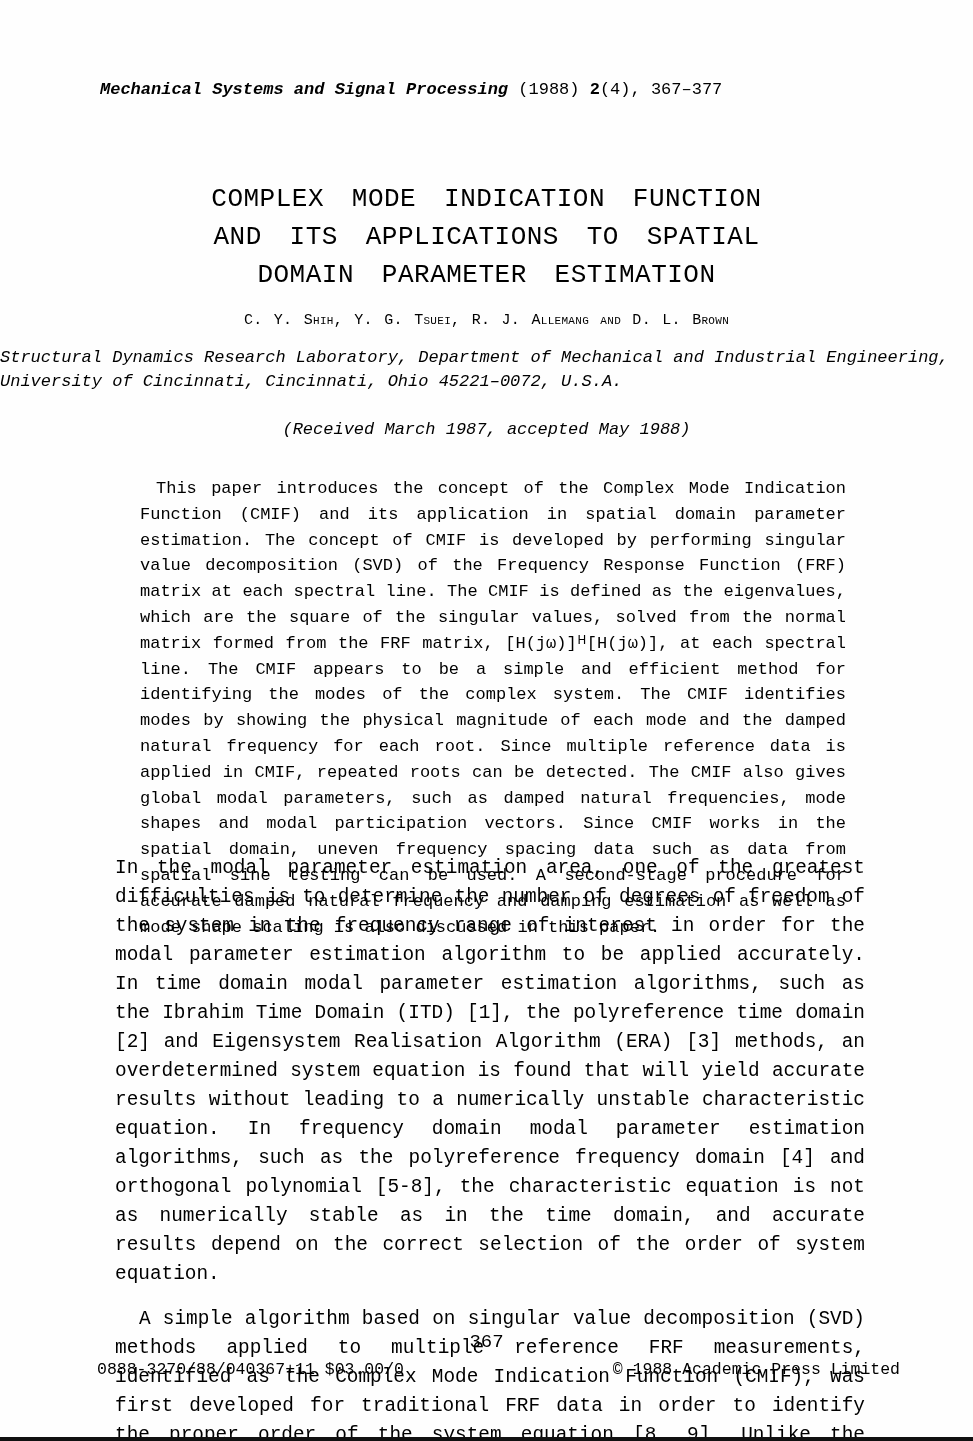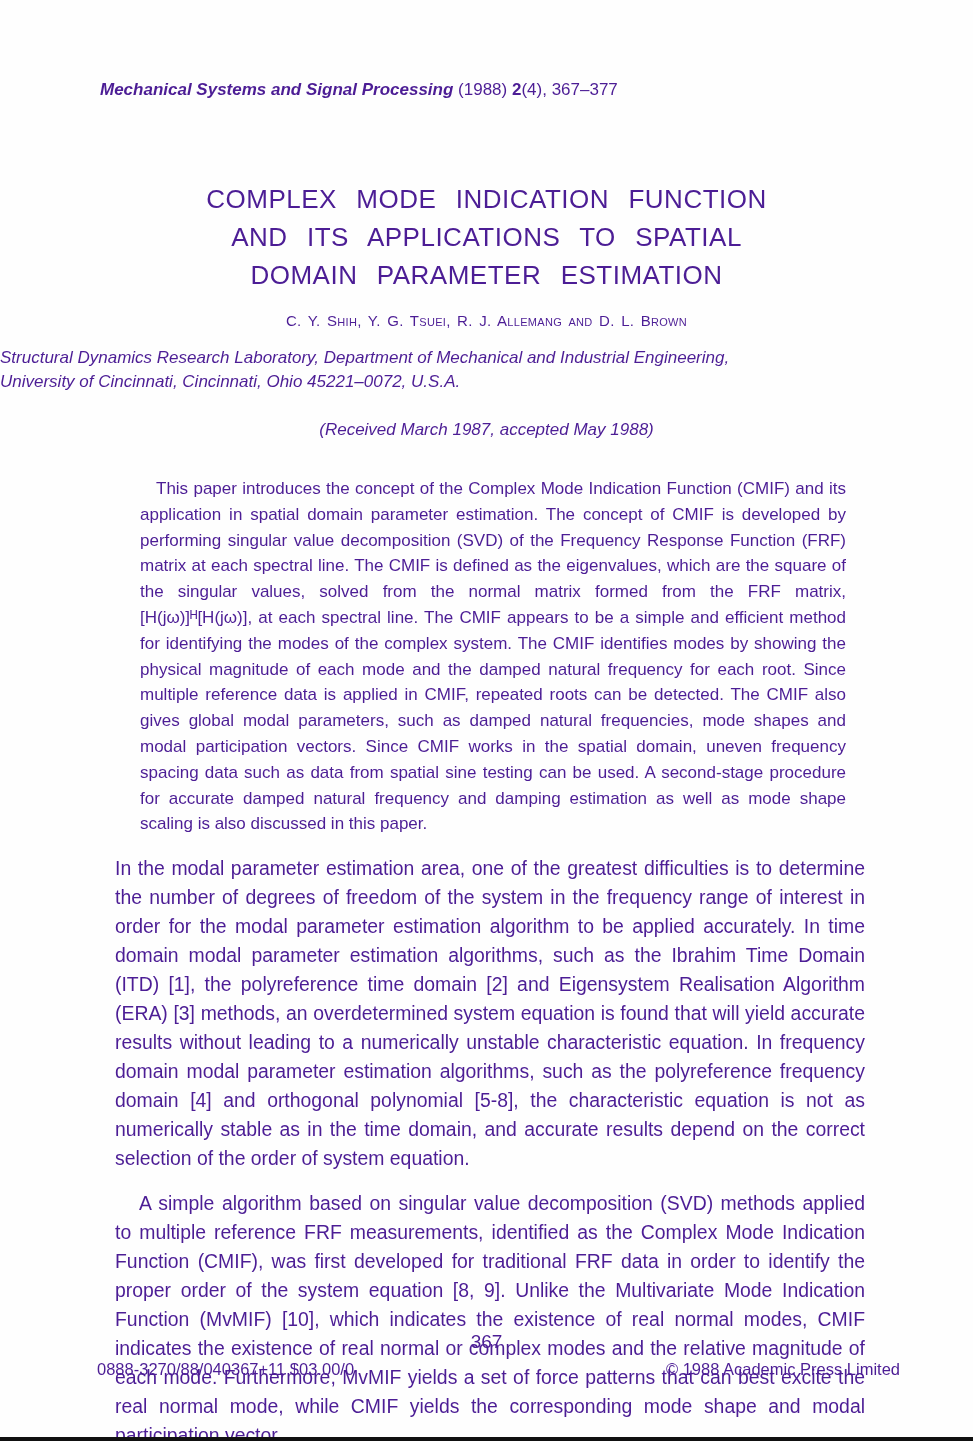"Mechanical Systems and Signal Processing" .page { color: #4c1d95 -> #000000; font-family: Liberation Sans, sans-serif -> Liberation Mono, monospace }
